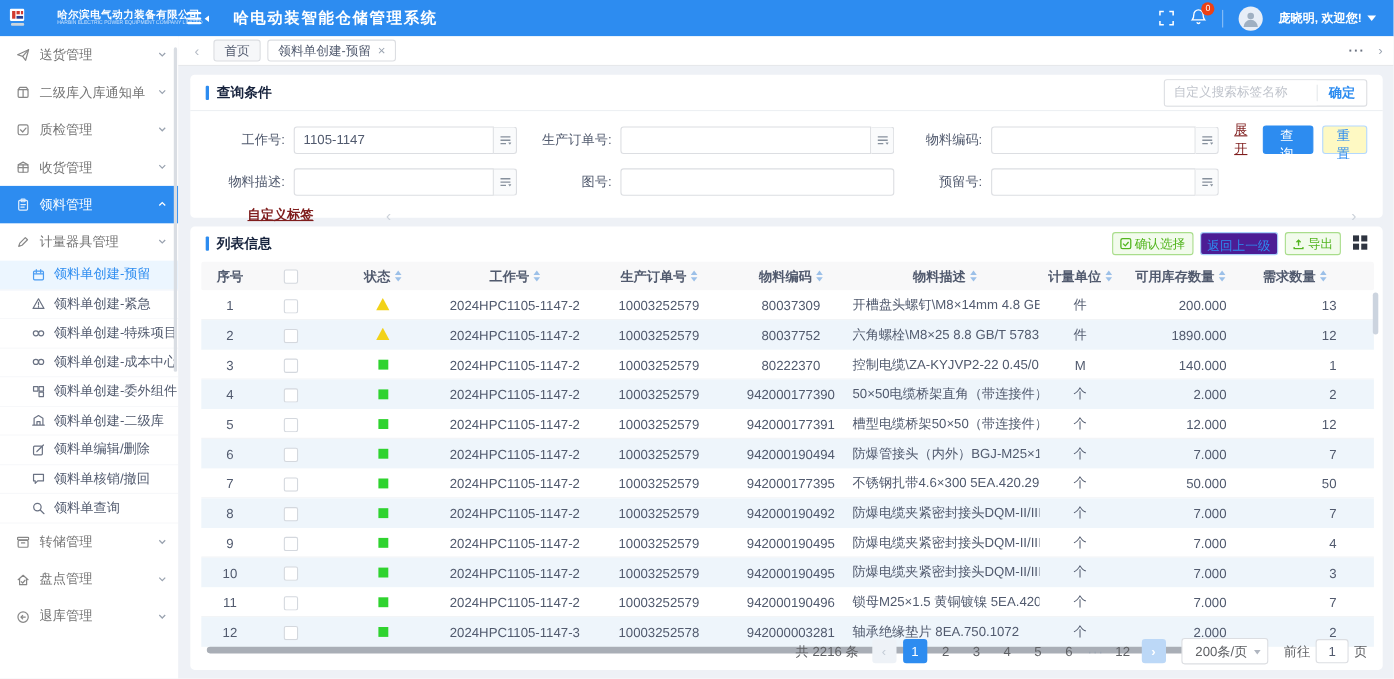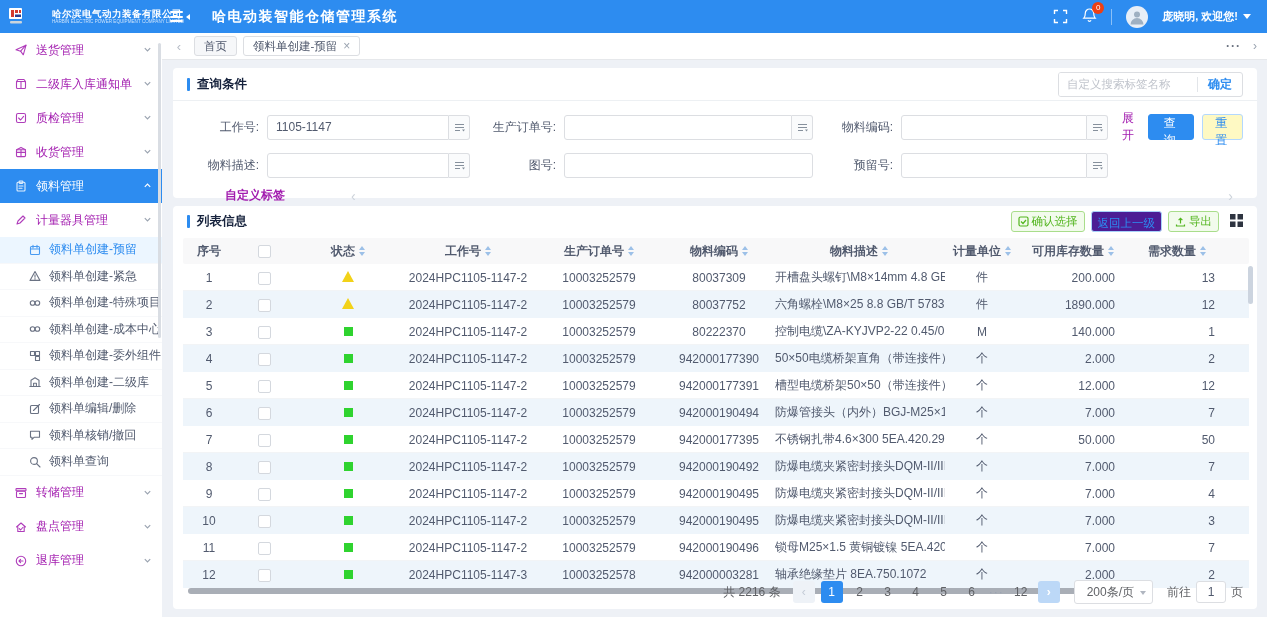"送货管理" .side-item { color: #a21caf -> #737373 }
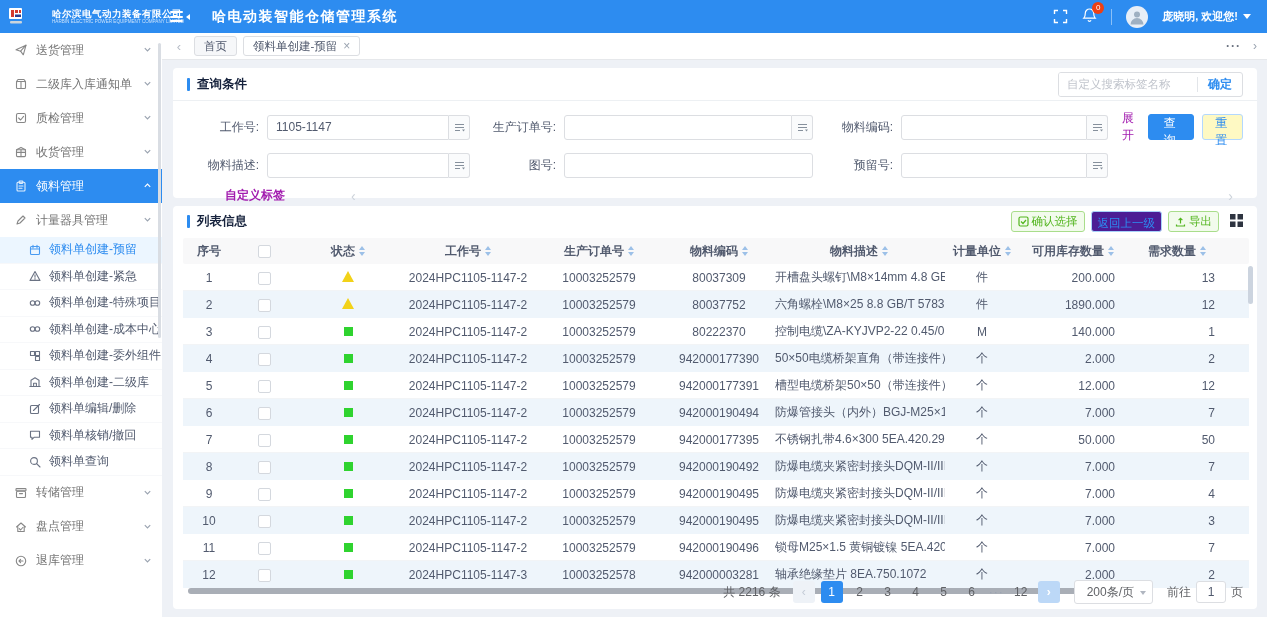"展开" .link { color: #a21caf -> #7f1d1d; text-decoration: none -> underline }
